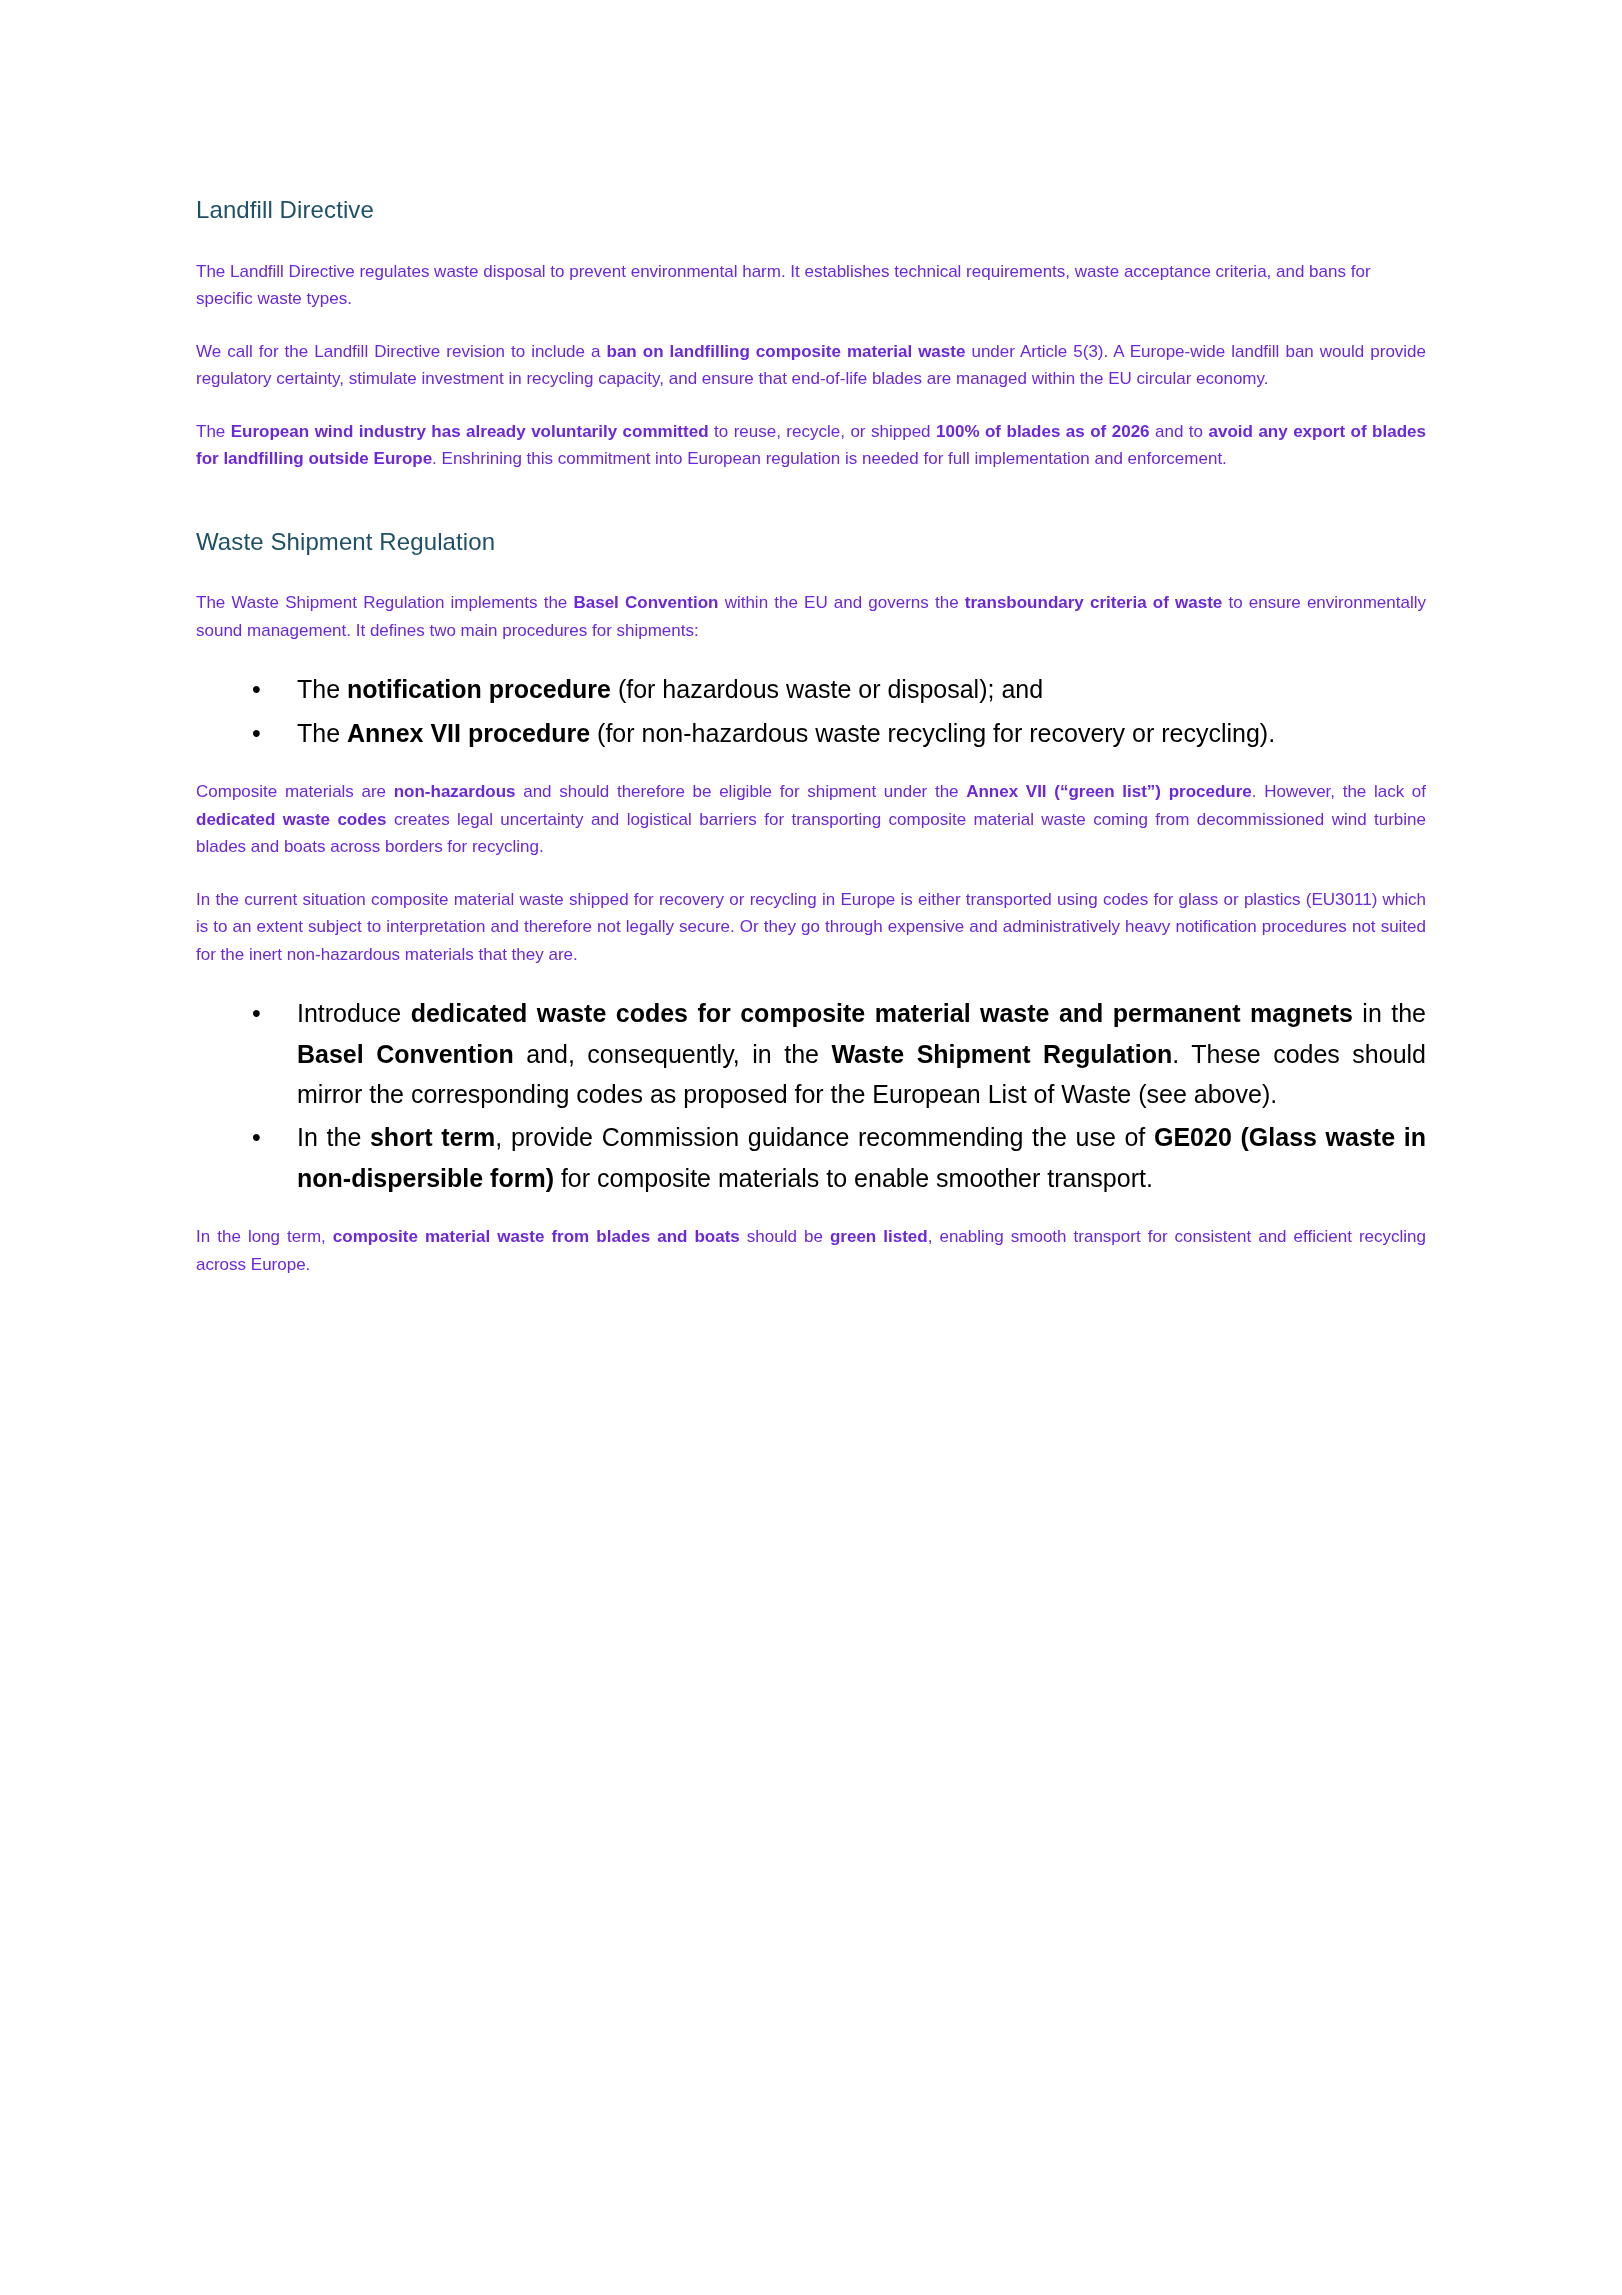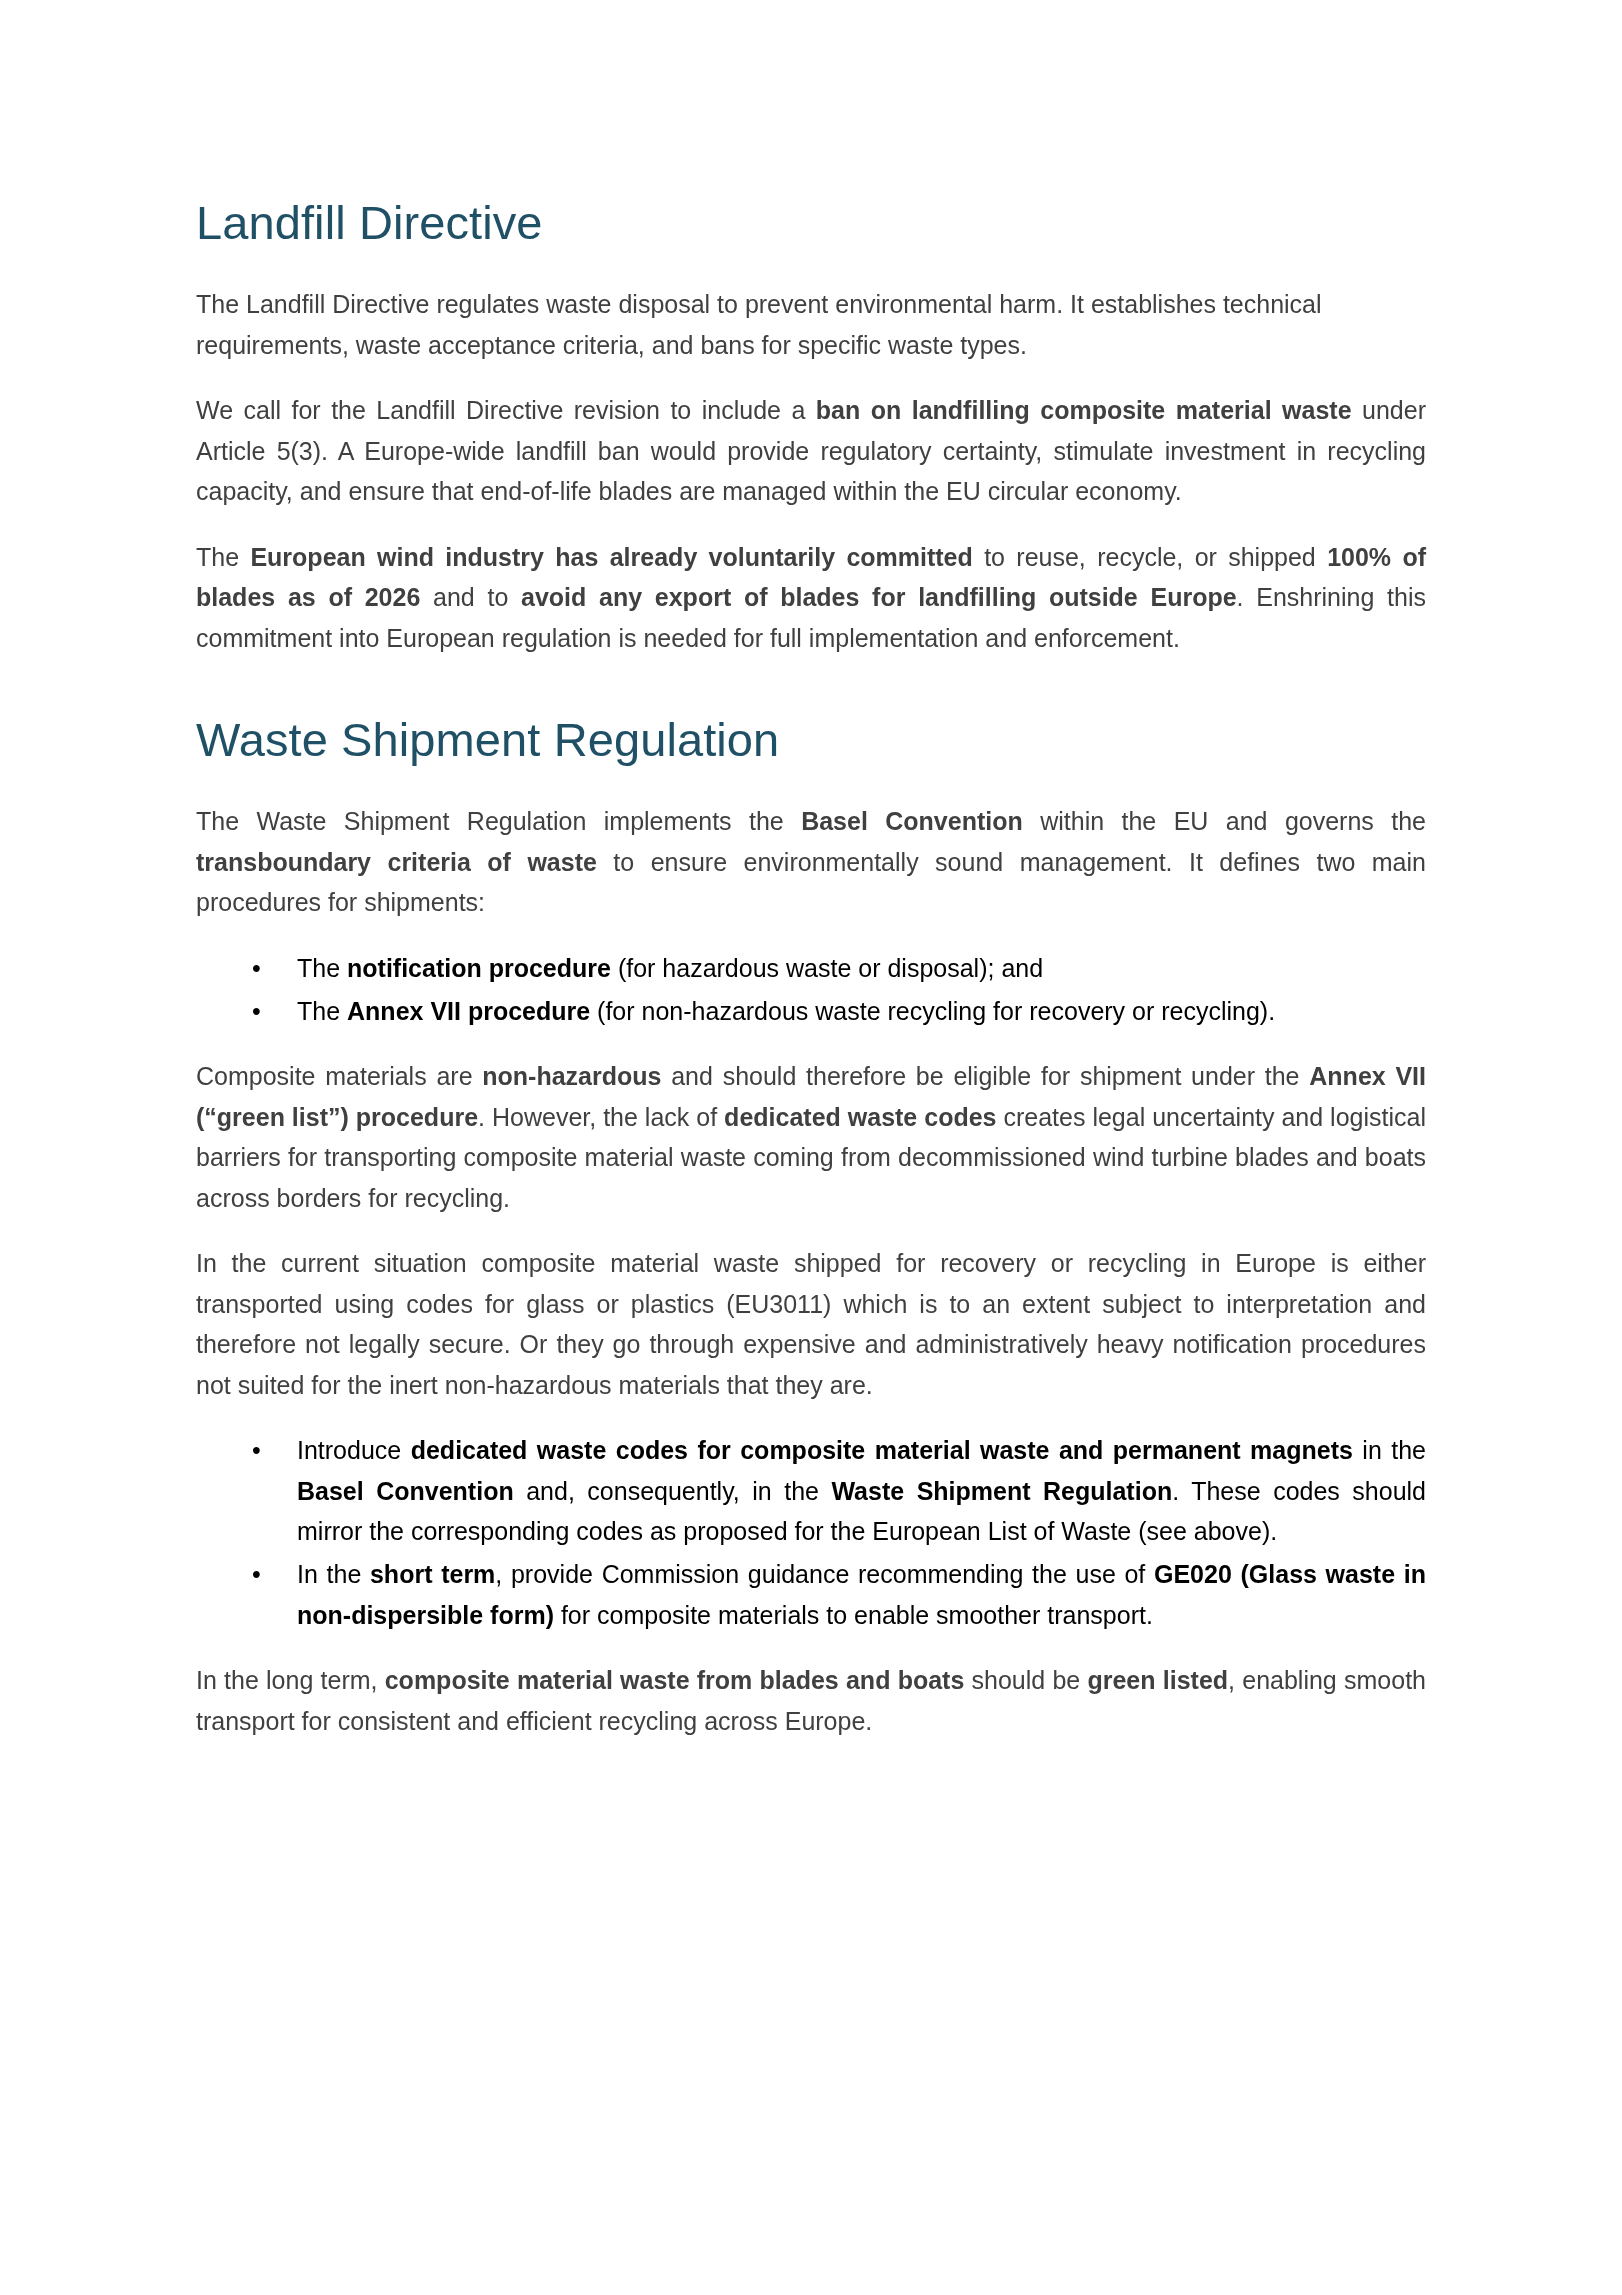"Landfill Directive" h1.doc-heading { font-size: 47px -> 24px }
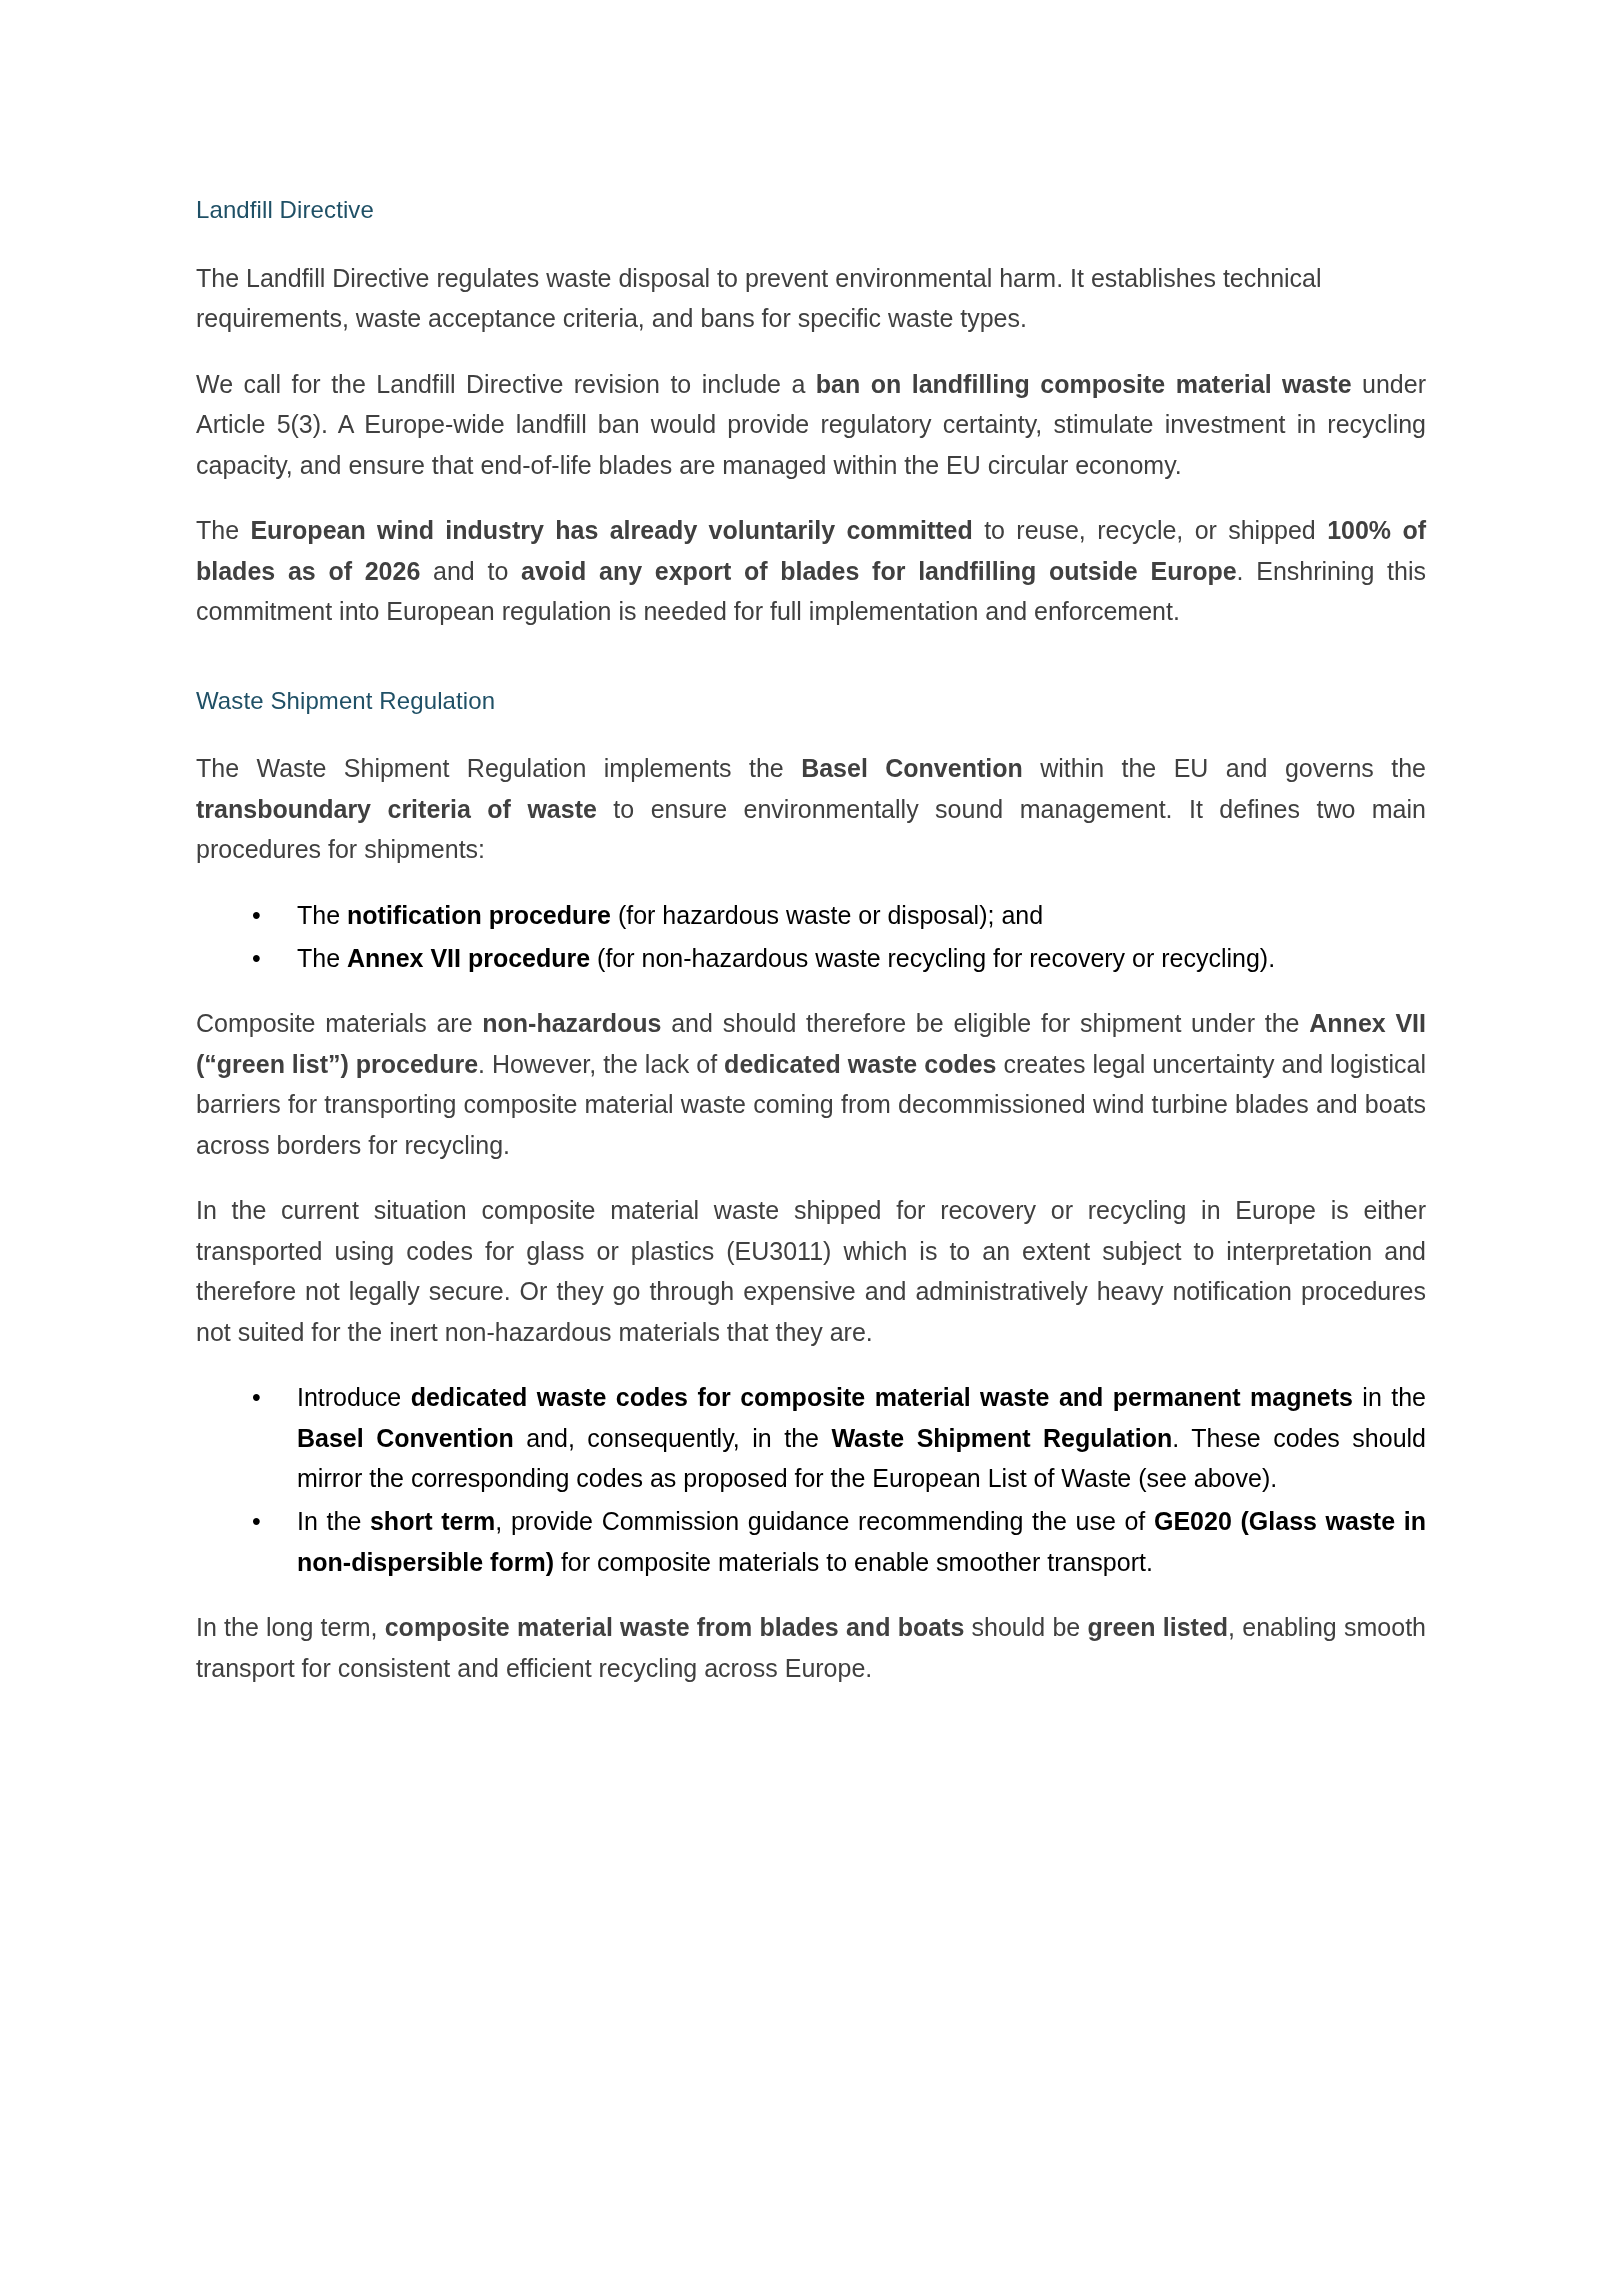"The Landfill Directive regulates waste" p.body-para { color: #404040 -> #6d28d9; font-size: 25px -> 17px }
